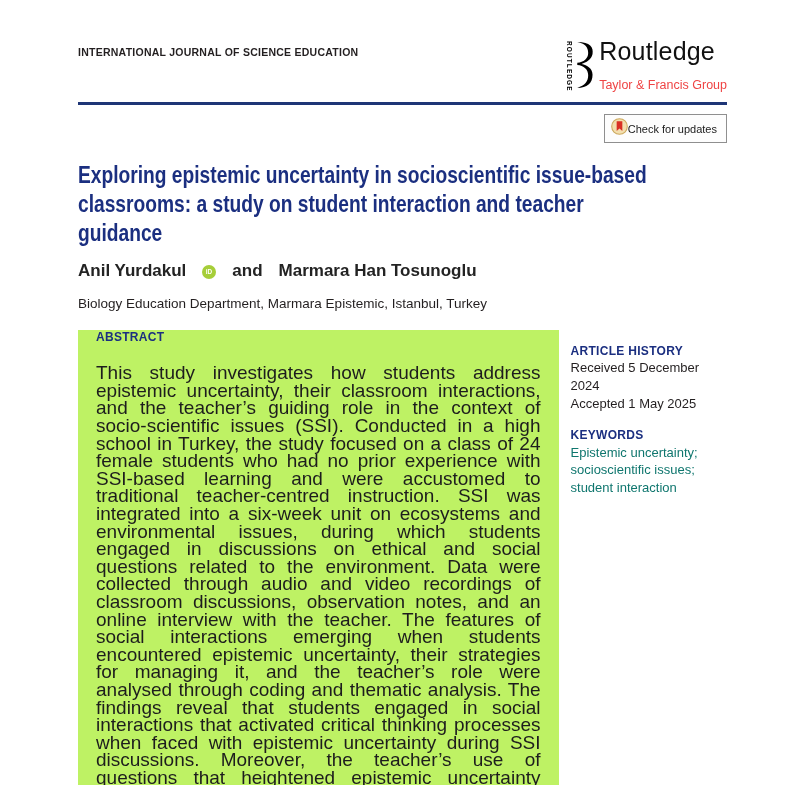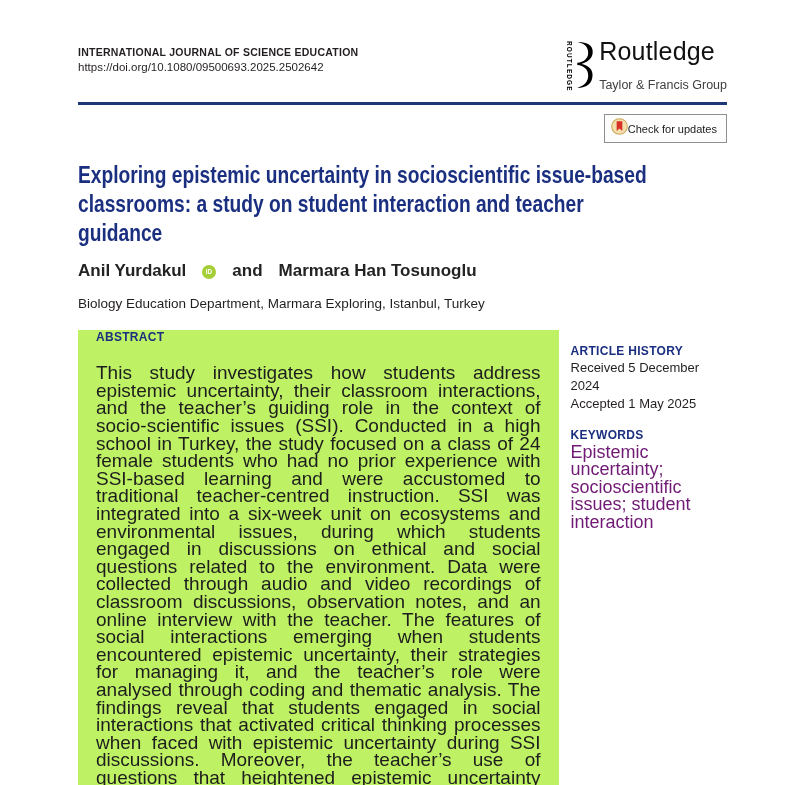"https://doi.org/10.1080/09500693.2025.25" div.journal-doi { html: <div>https://doi.org/10.1080/09500693.2025.2502642</div> -> none }
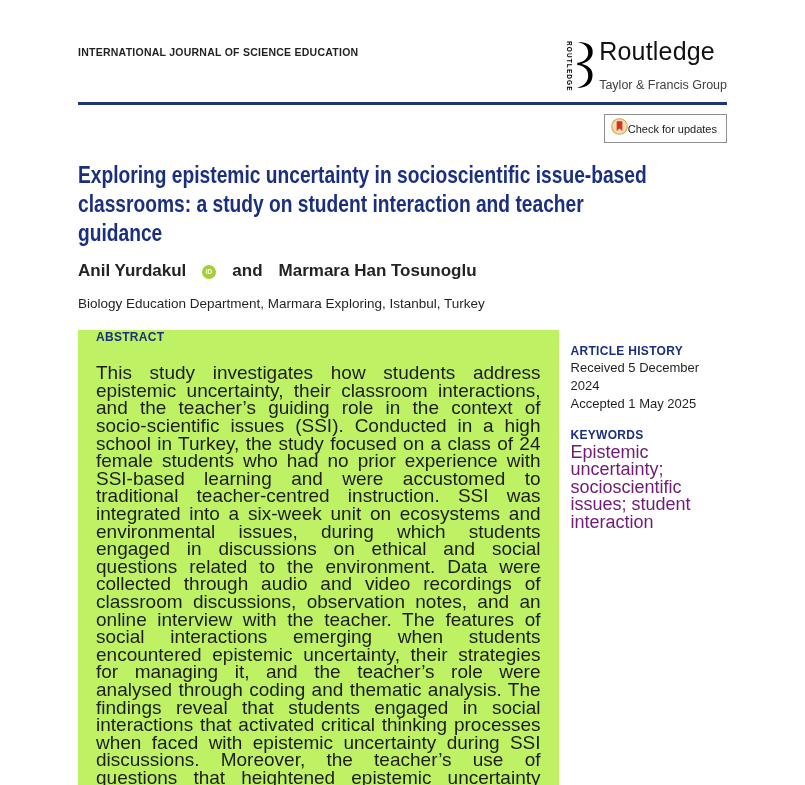"Taylor & Francis Group" .logo-group { color: #404040 -> #ef4444 }
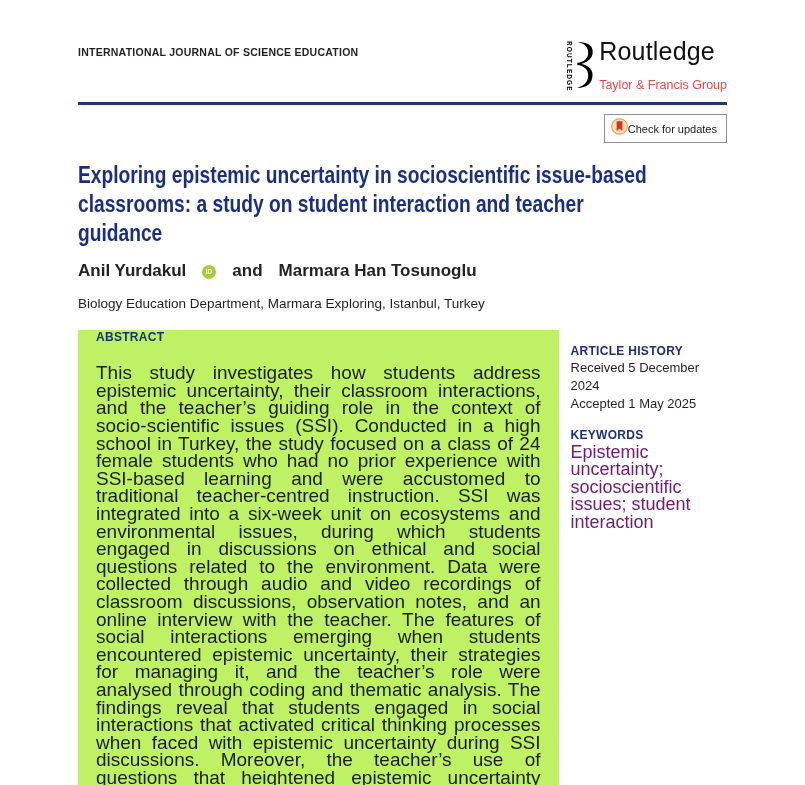"Biology Education Department, Marmara" div.affiliation { text: Exploring -> Epistemic }
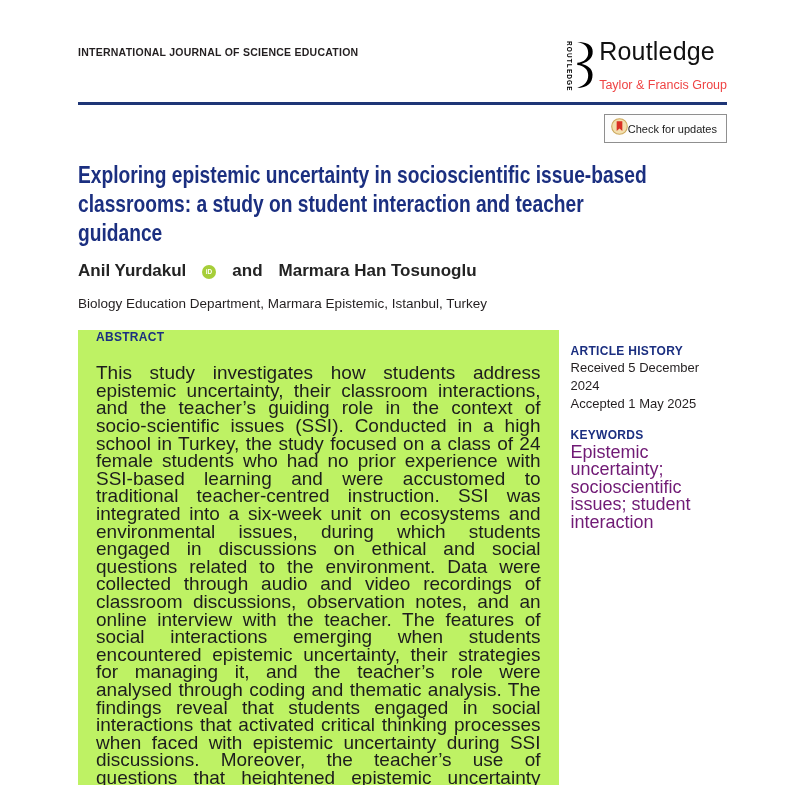"Epistemic uncertainty; socioscientific" .keywords-text { color: #701a75 -> #0f766e; font-size: 18px -> 13px }
